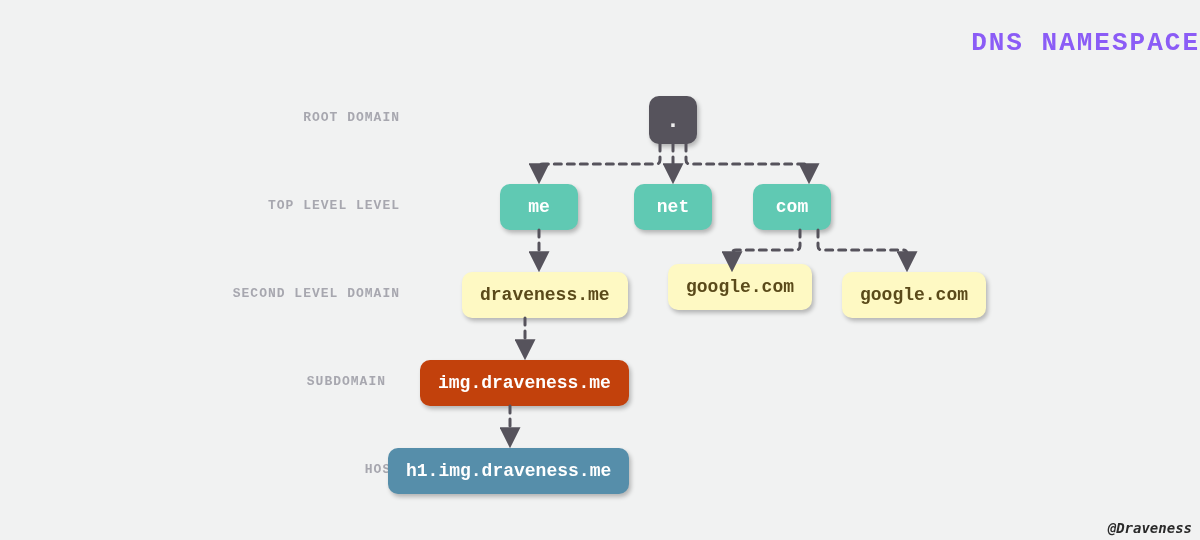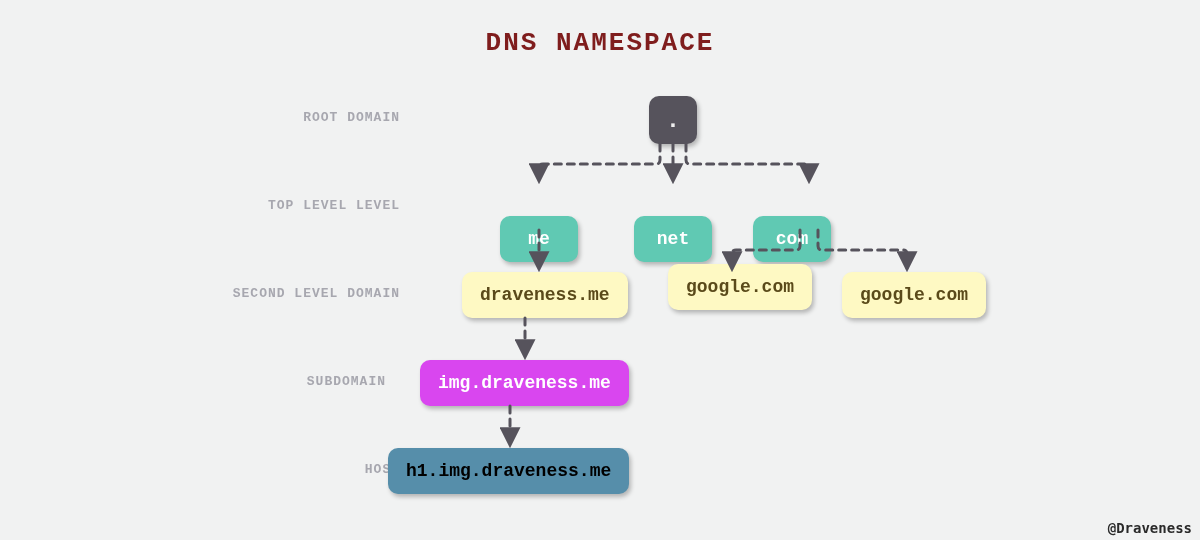"DNS NAMESPACE" .title { color: #7f1d1d -> #8b5cf6; text-align: center -> right }
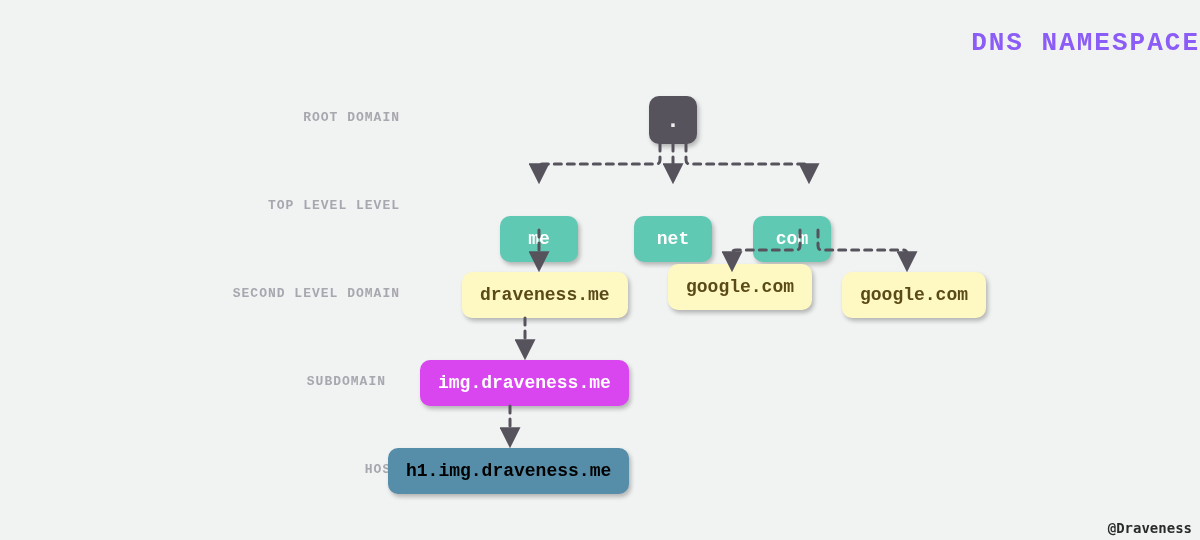"me" .node-tld { margin-top: 32px -> none }
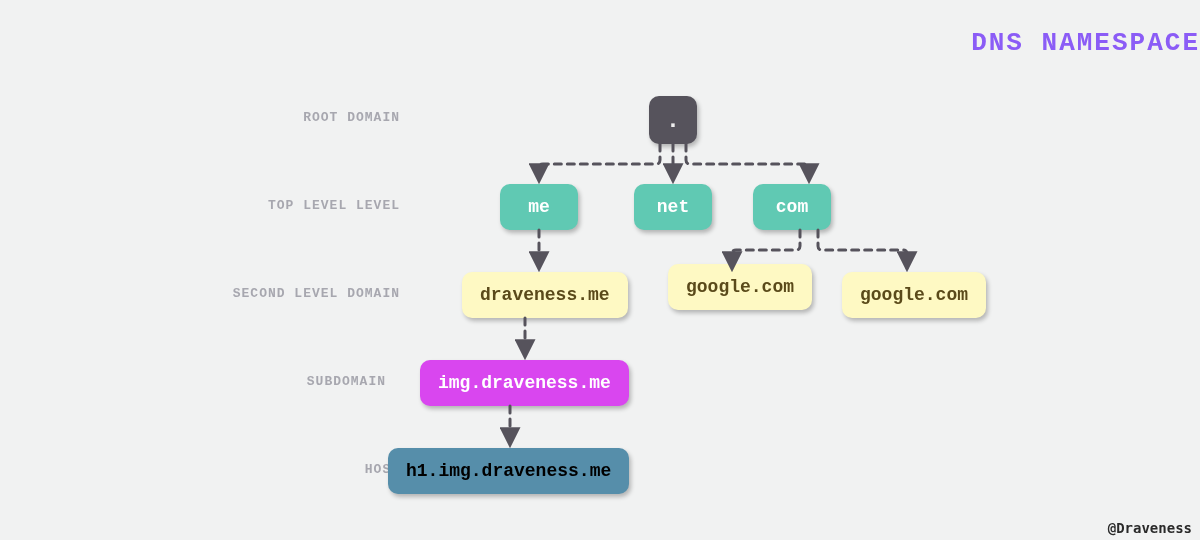"img.draveness.me" .node-sub { background: #d946ef -> #c2410c }
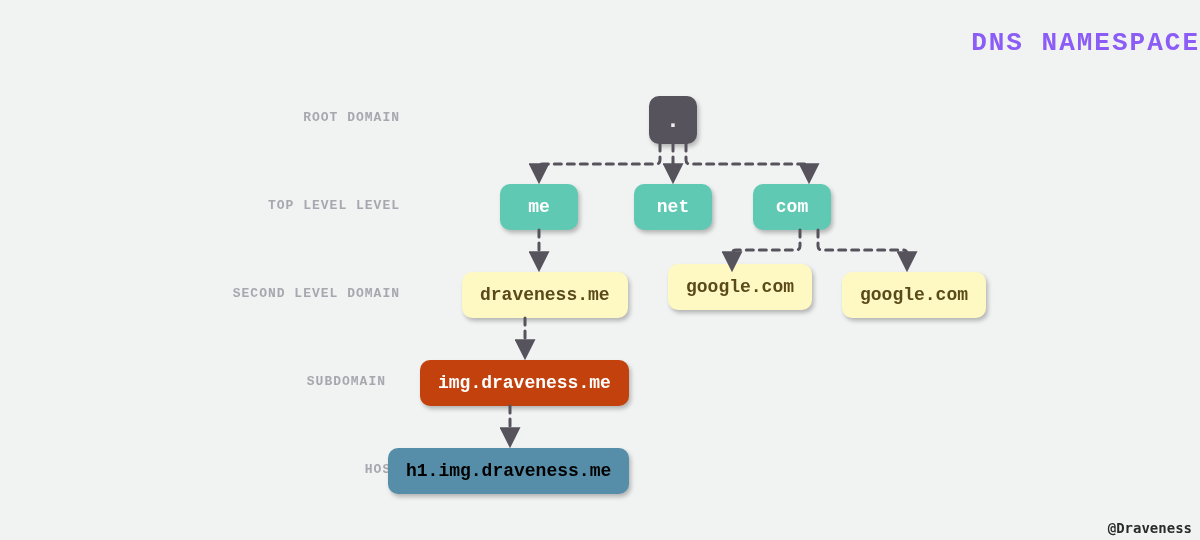"h1.img.draveness.me" .node-host { color: #000000 -> #ffffff }
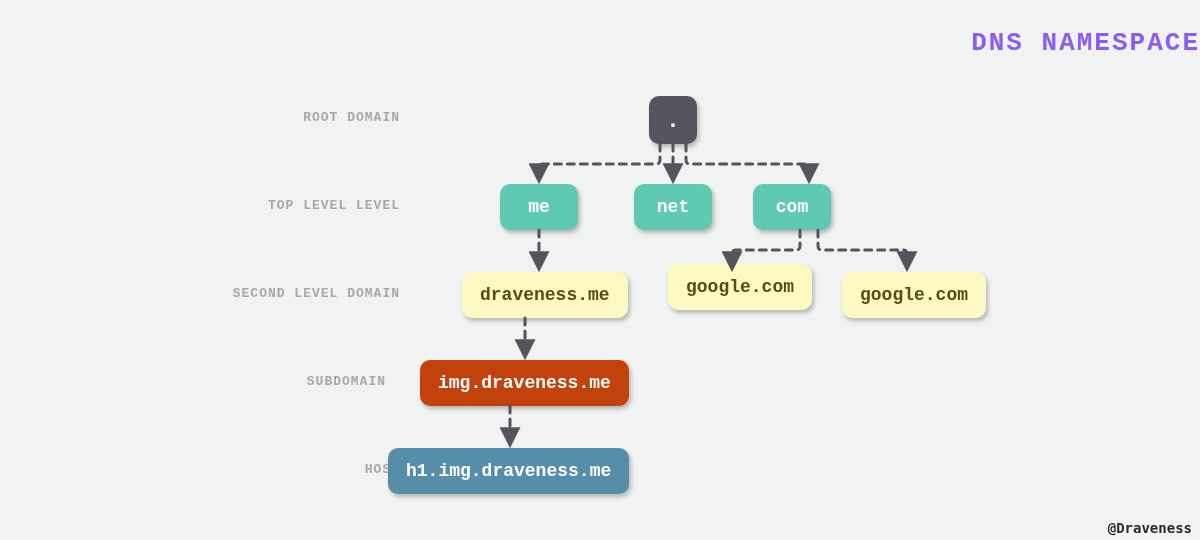"@Draveness" .credit { font-style: none -> italic }
